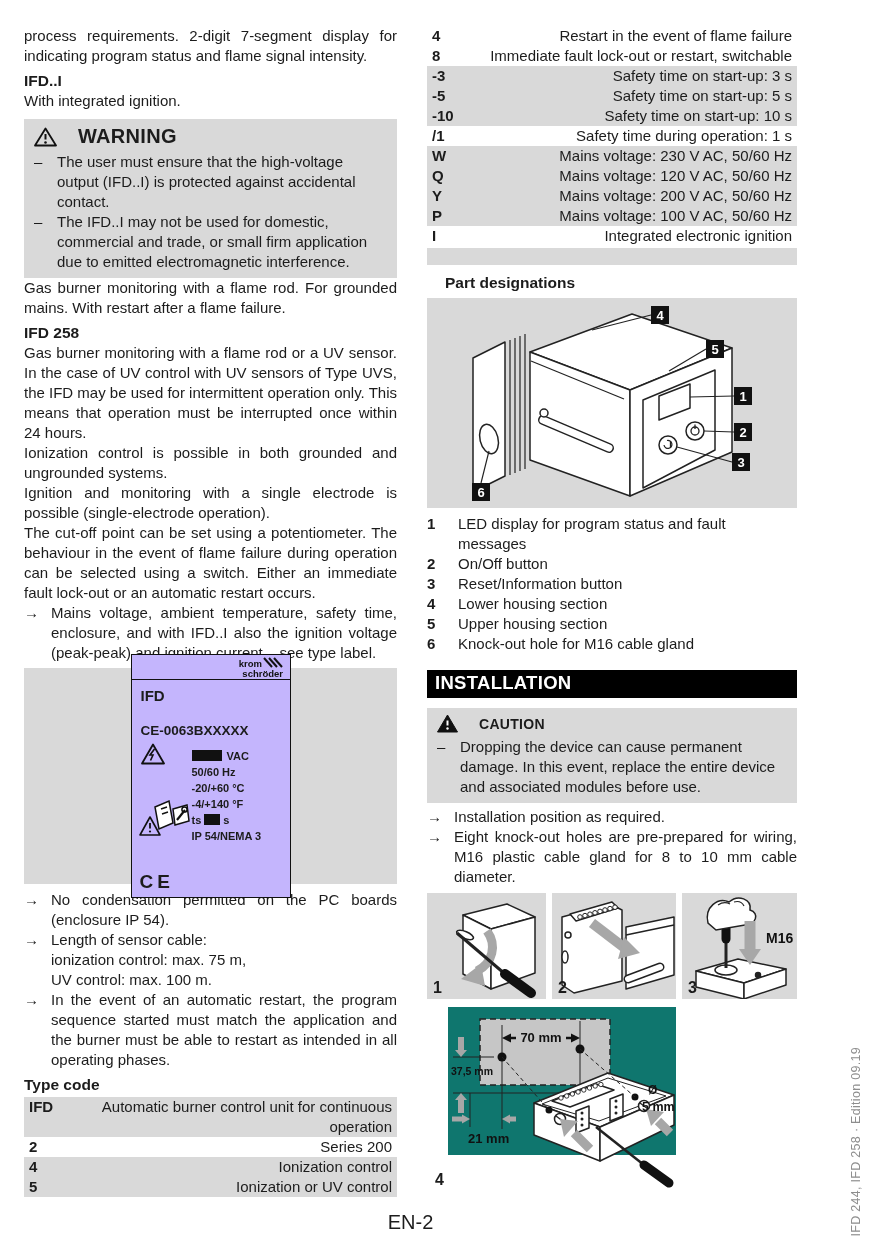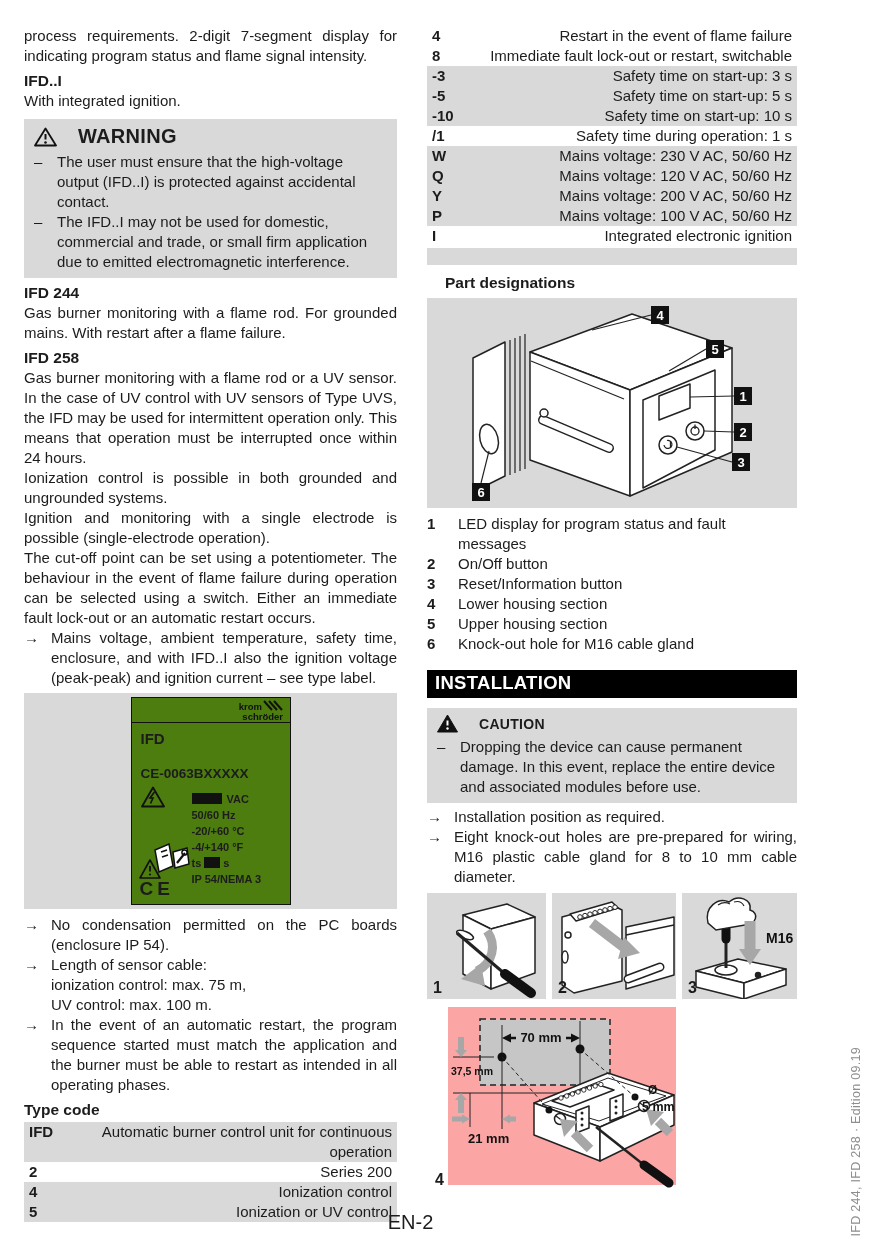"IFD 244" h3 { html: <h3>IFD 244</h3> -> none }
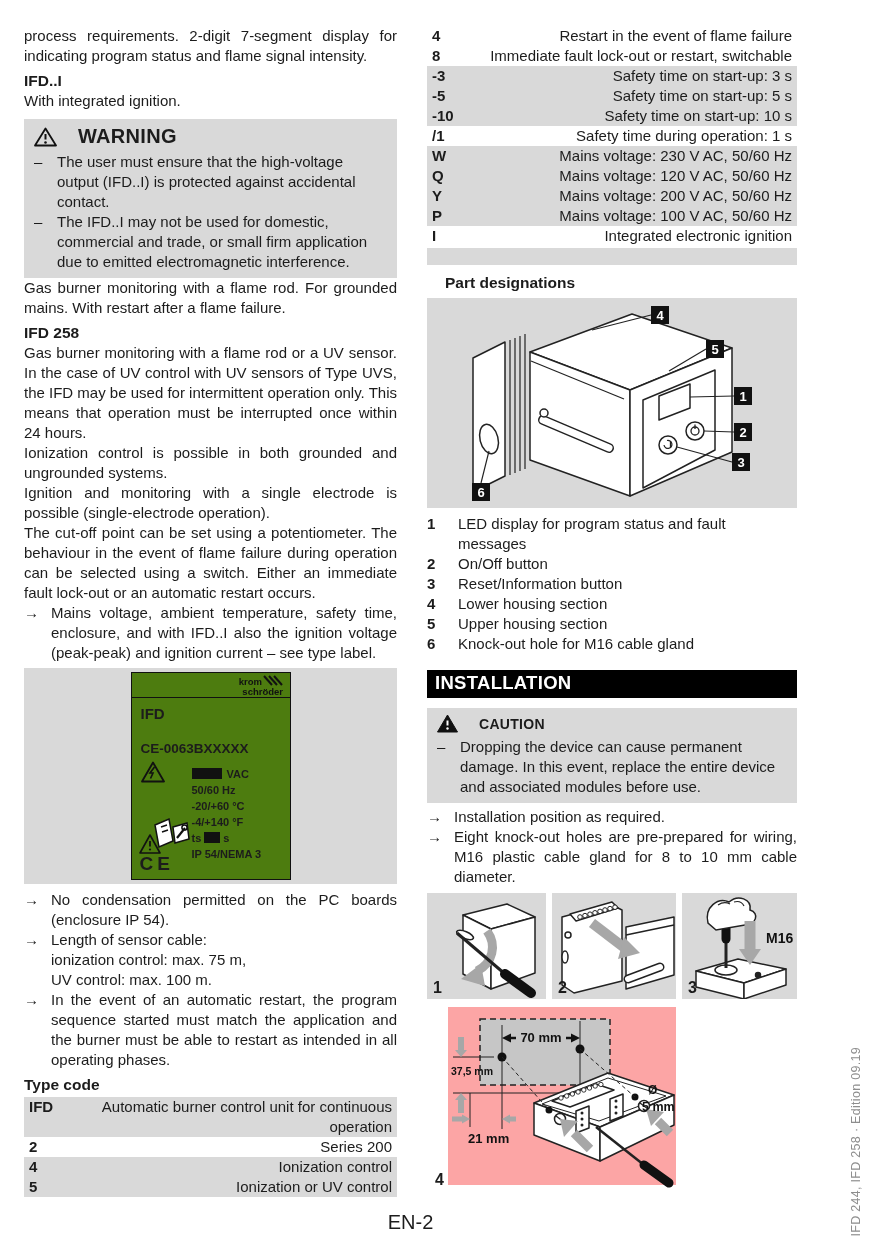"krom" .plate { background: #4d7c0f -> #c4b5fd; height: 208px -> 244px }
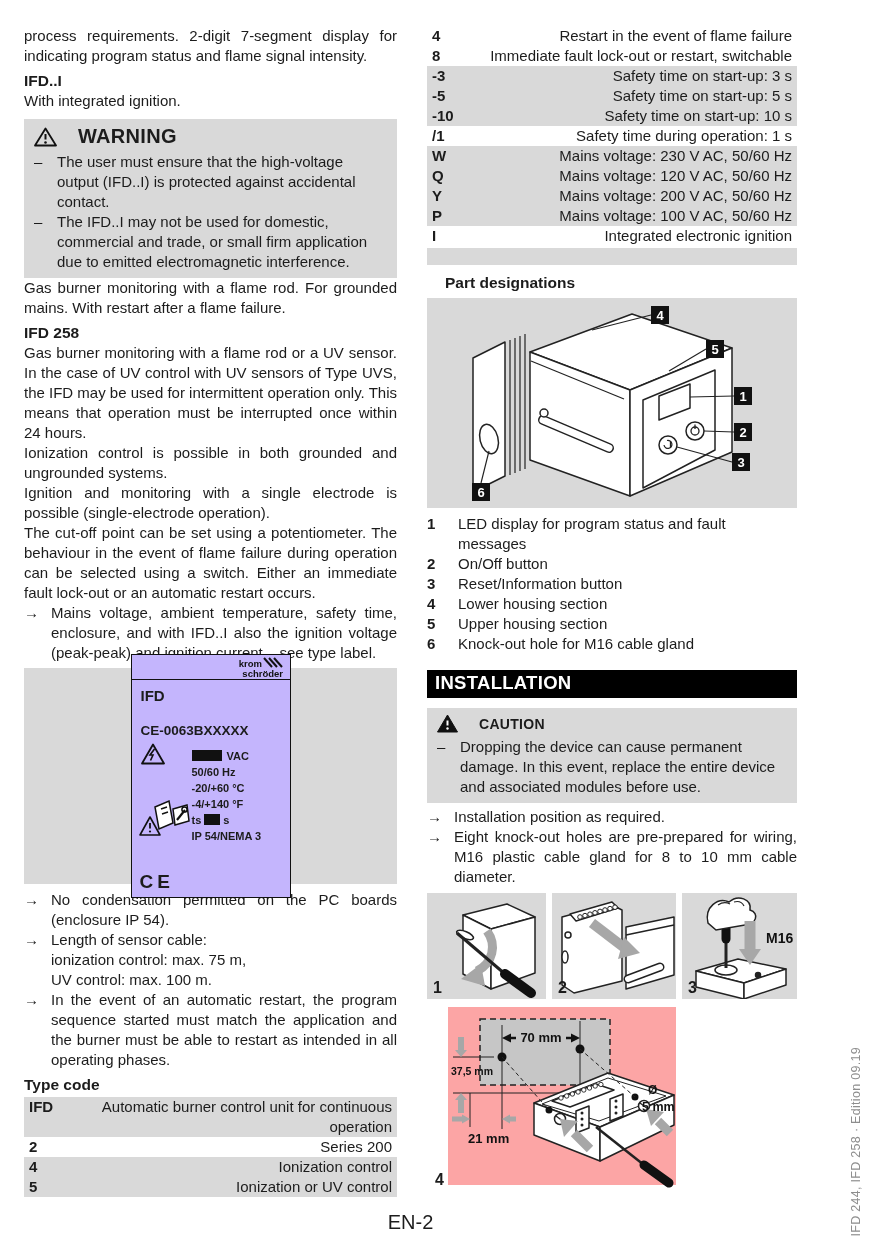"70 mm" .fig4panel { background: #fca5a5 -> #0f766e; height: 178px -> 148px }
